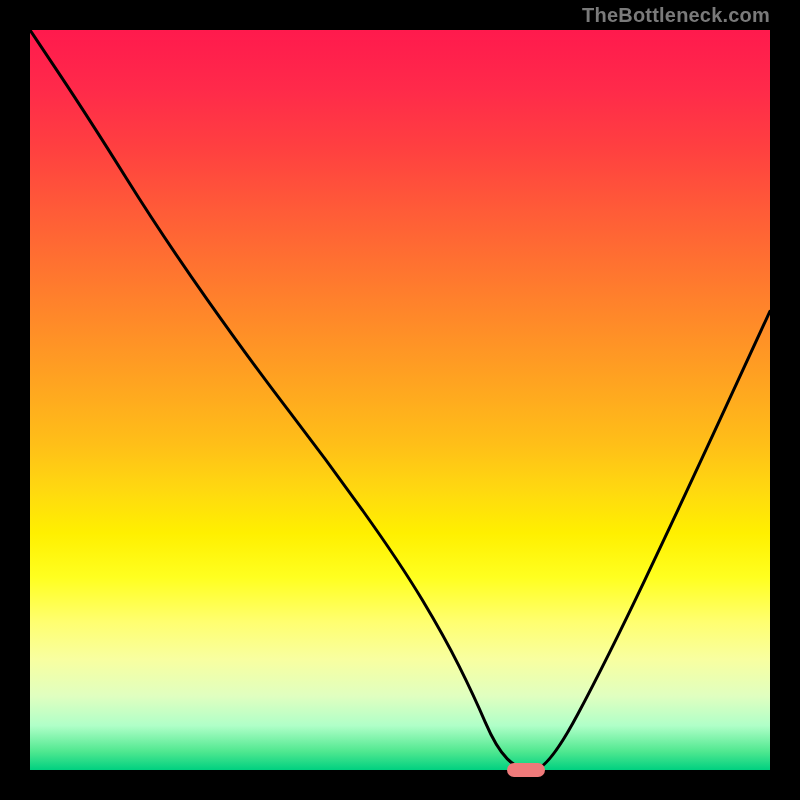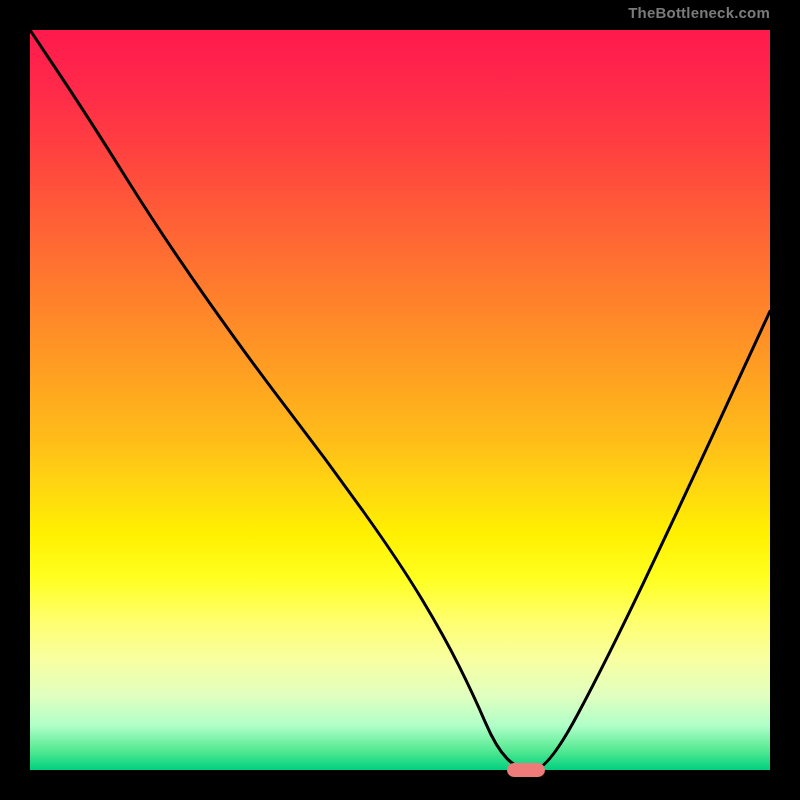"TheBottleneck.com" .watermark { font-size: 15px -> 20px }
